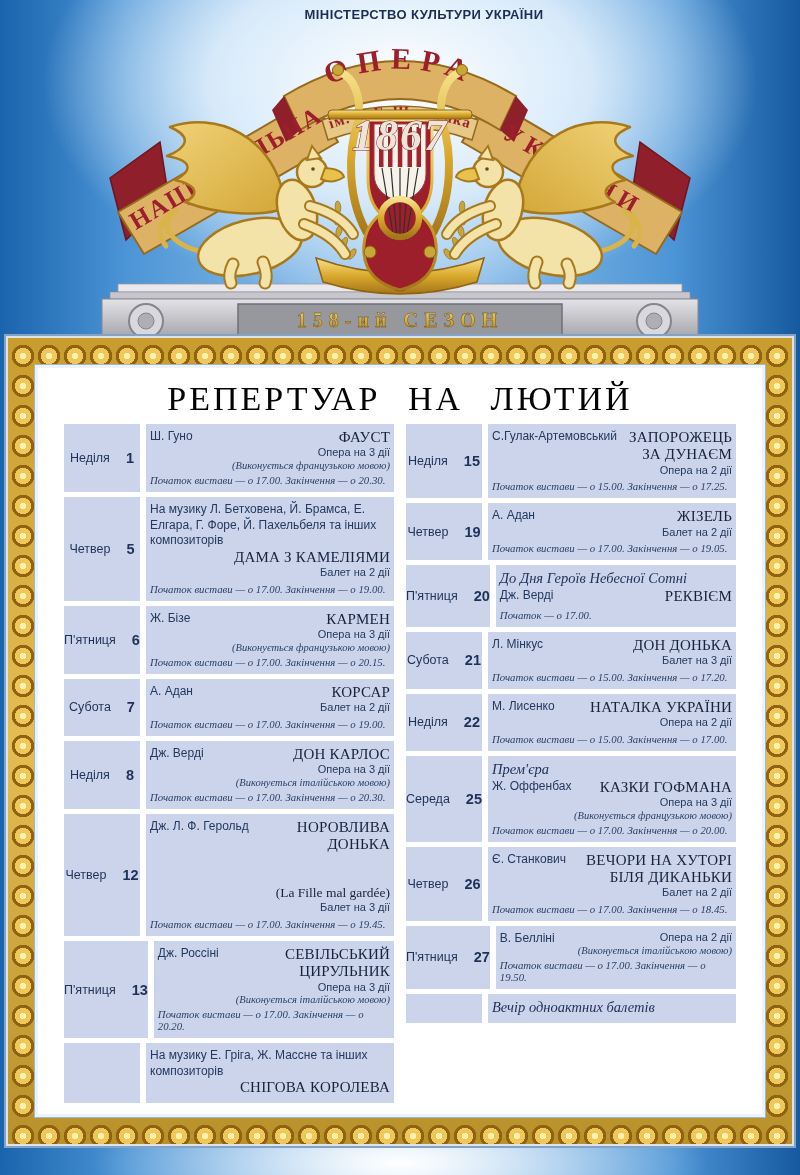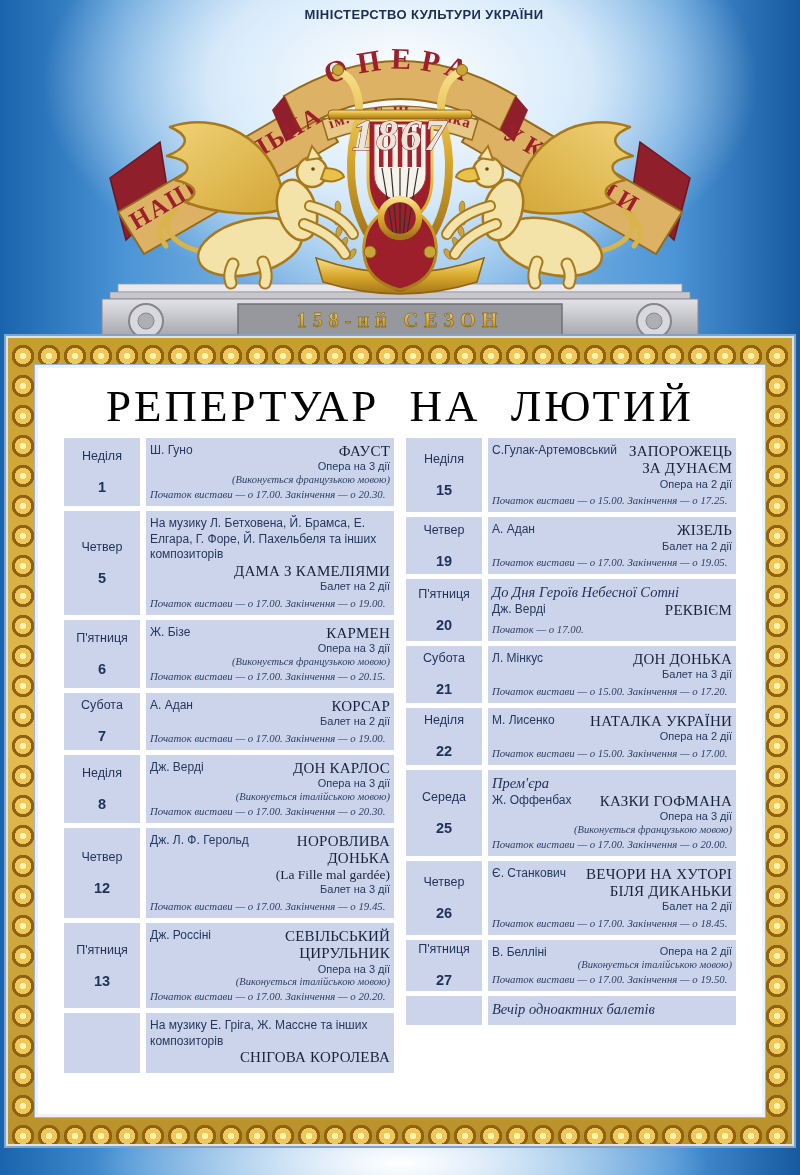"РЕПЕРТУАР НА ЛЮТИЙ" h1.main-title { font-size: 45px -> 34px }
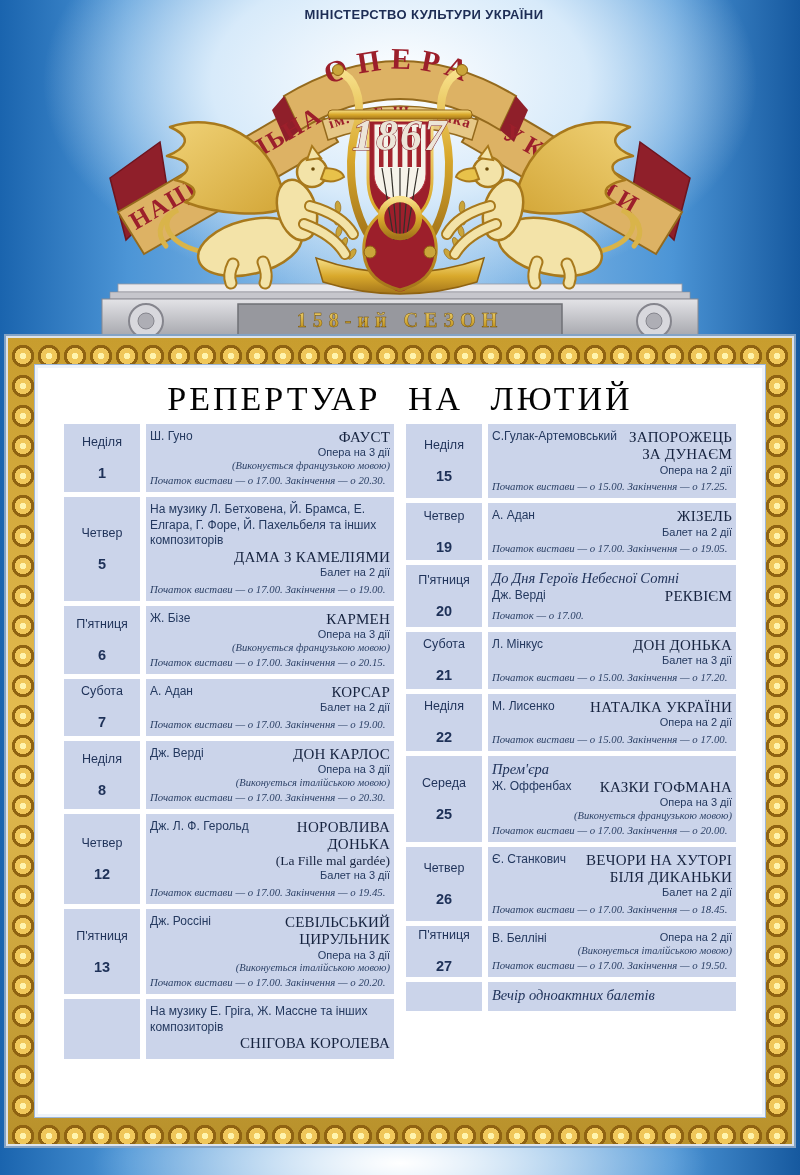"Неділя" .day-cell { flex-direction: column -> row }
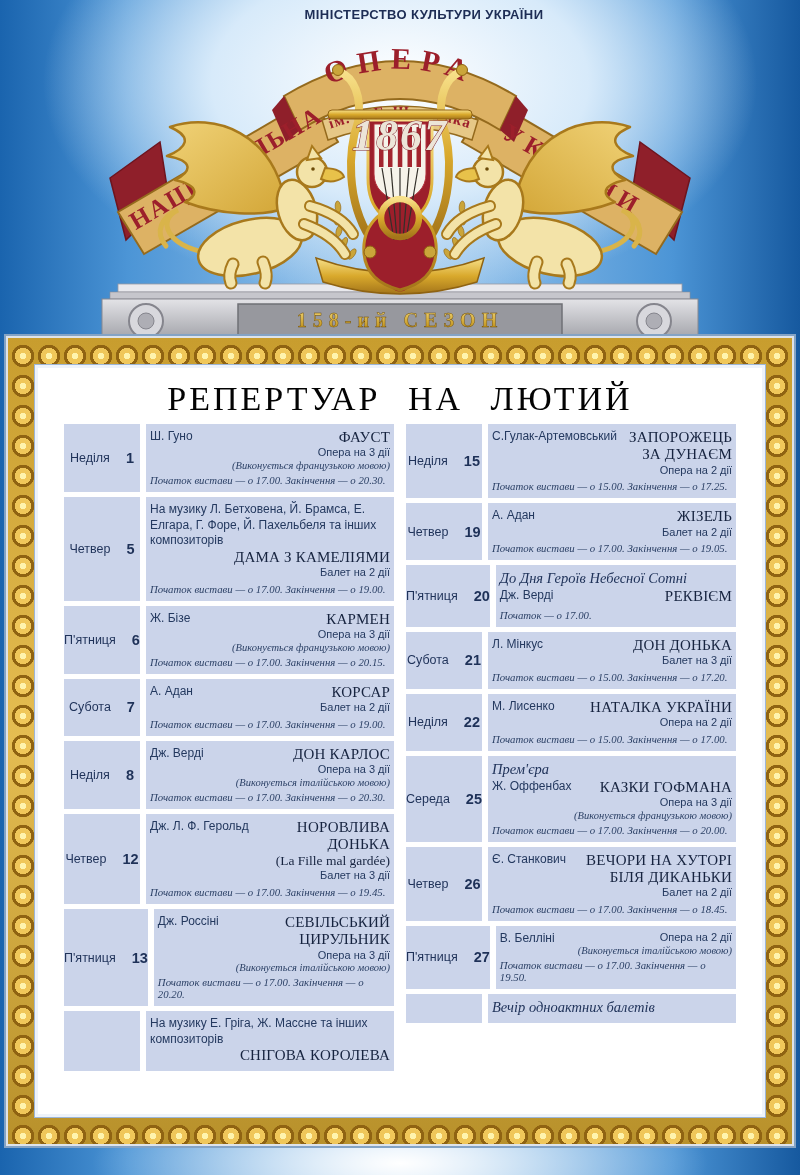"(La Fille mal gardée)" .ev-subtitle { margin-top: none -> 32px }
